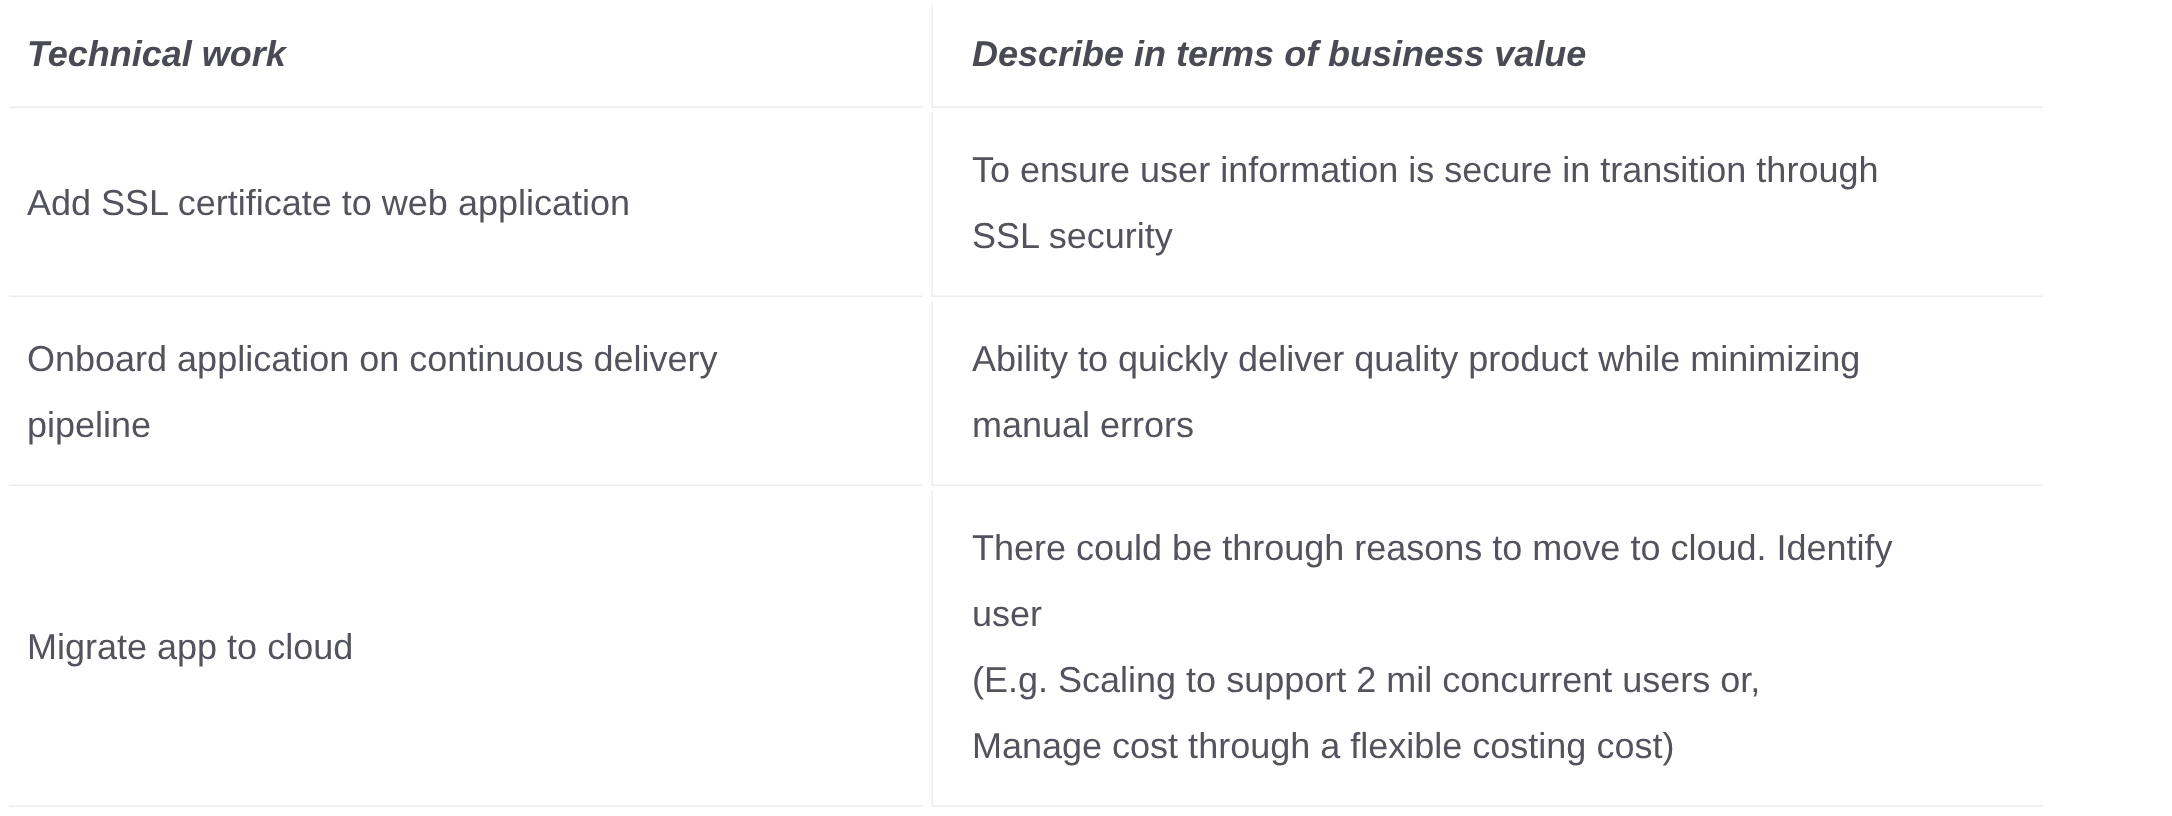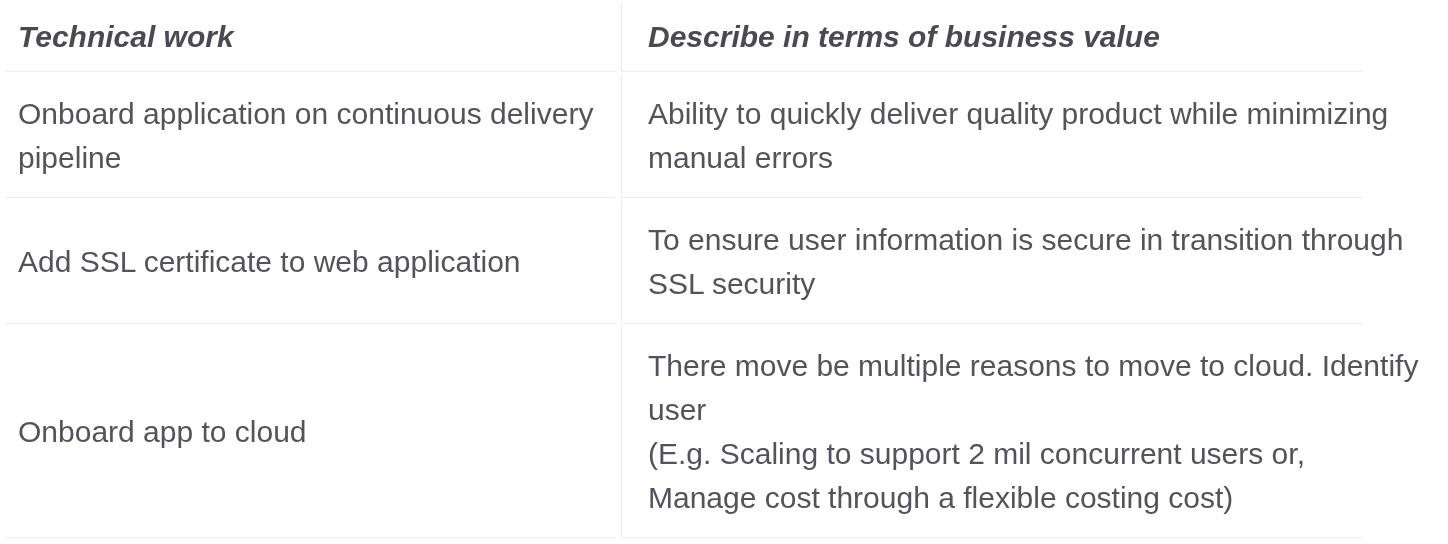"Technical work" table.doc-table { font-size: 30px -> 24px }
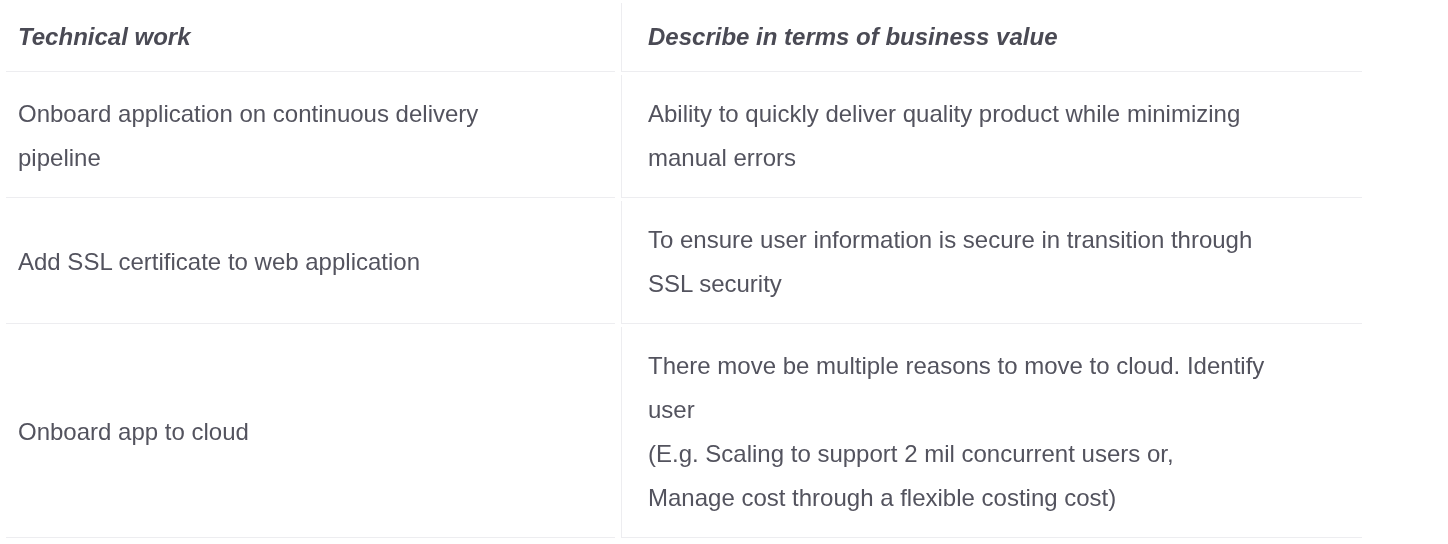"Onboard application on continuous" tr { order: before "Add SSL certificate to web" -> after "Add SSL certificate to web" }
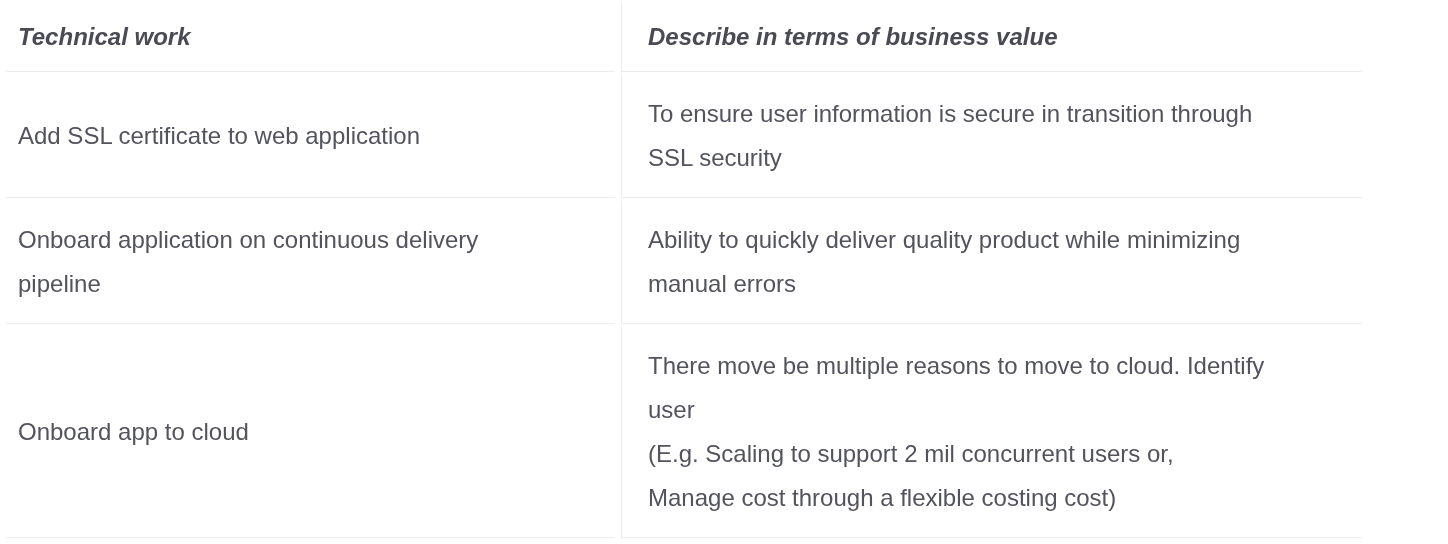"There move be multiple reasons" span.text-line { text: move be multiple -> could be through }
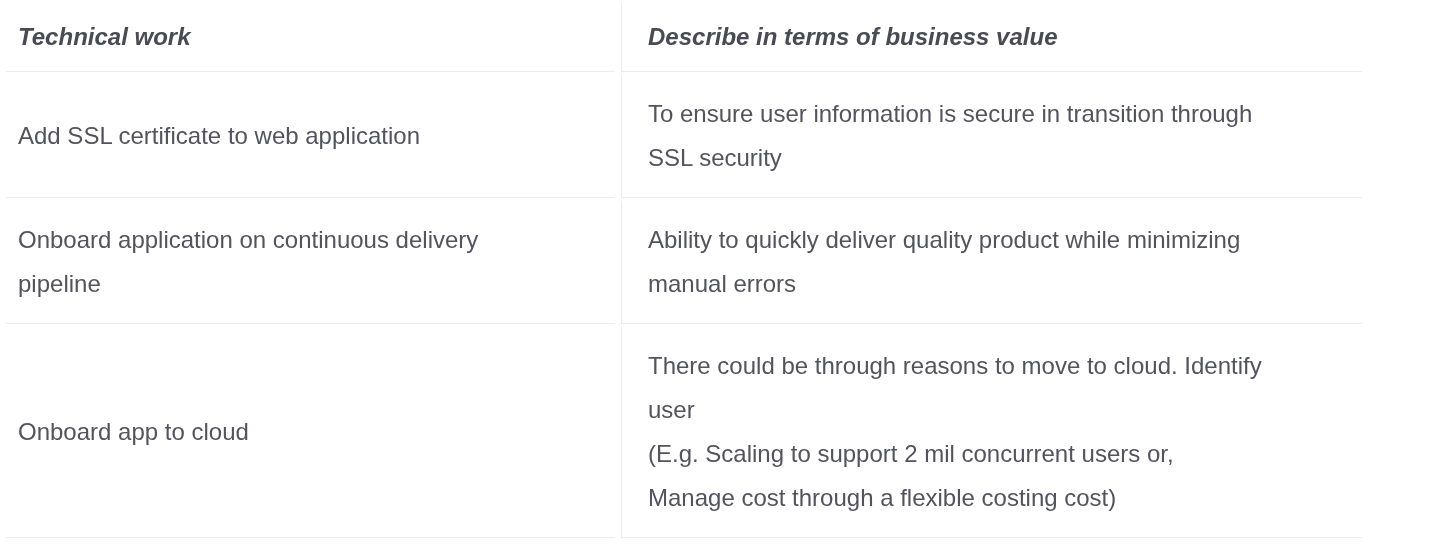"Onboard app to cloud" span.text-line { text: Onboard -> Migrate }
